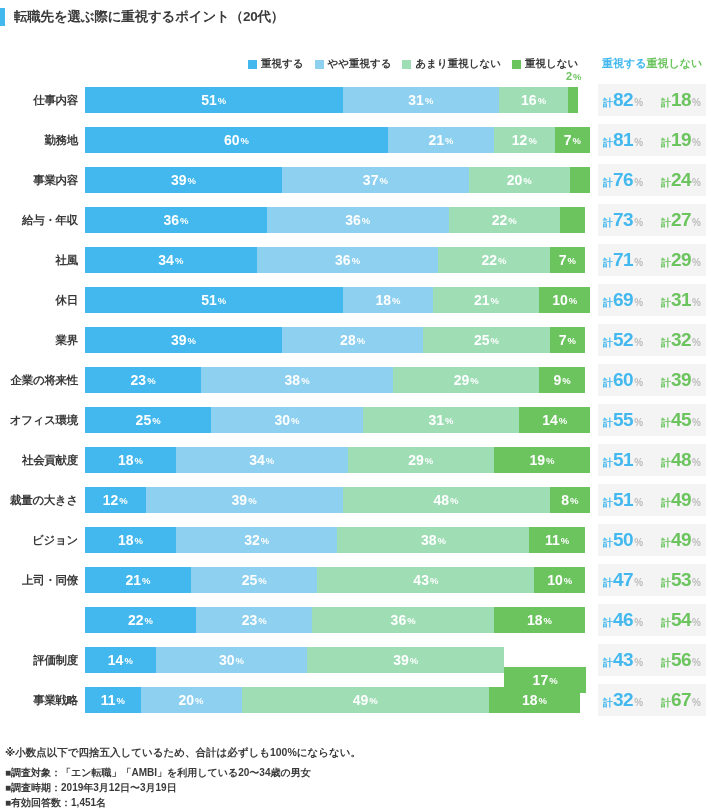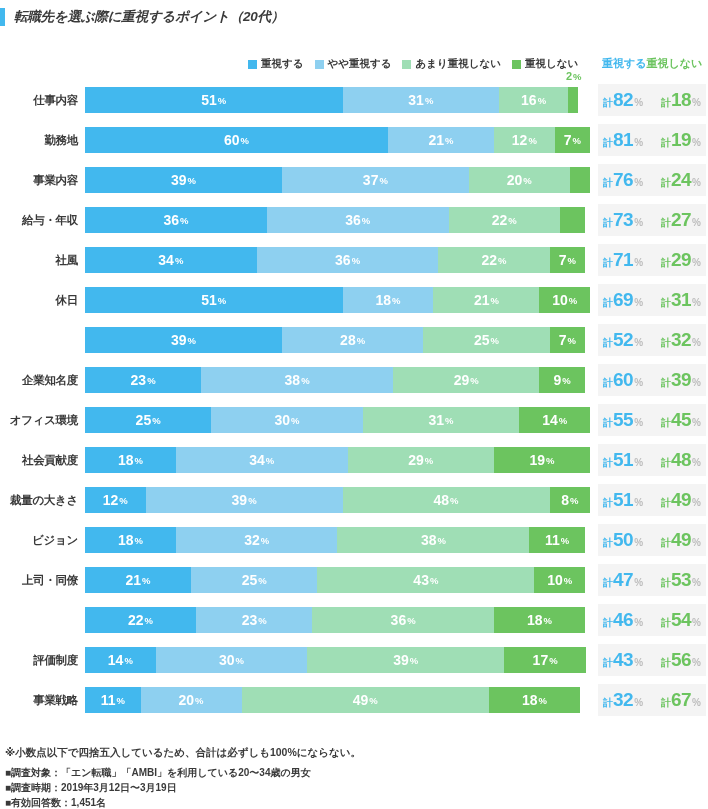"転職先を選ぶ際に重視するポイント（20代）" #title-text { font-style: italic -> none }
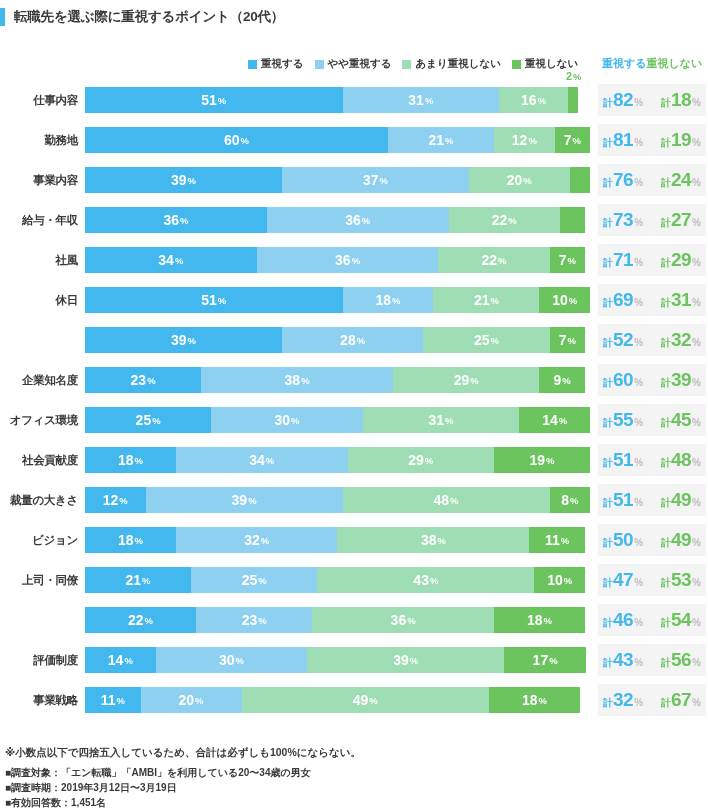"業界" div.row-label { html: none -> <div>業界</div> }
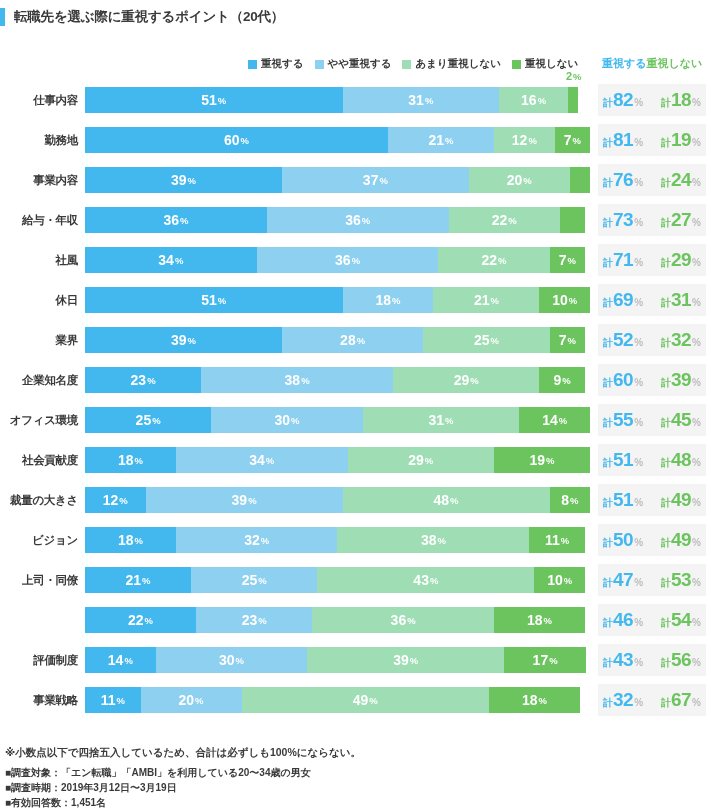"企業知名度" div.row-label { text: 知名度 -> の将来性 }
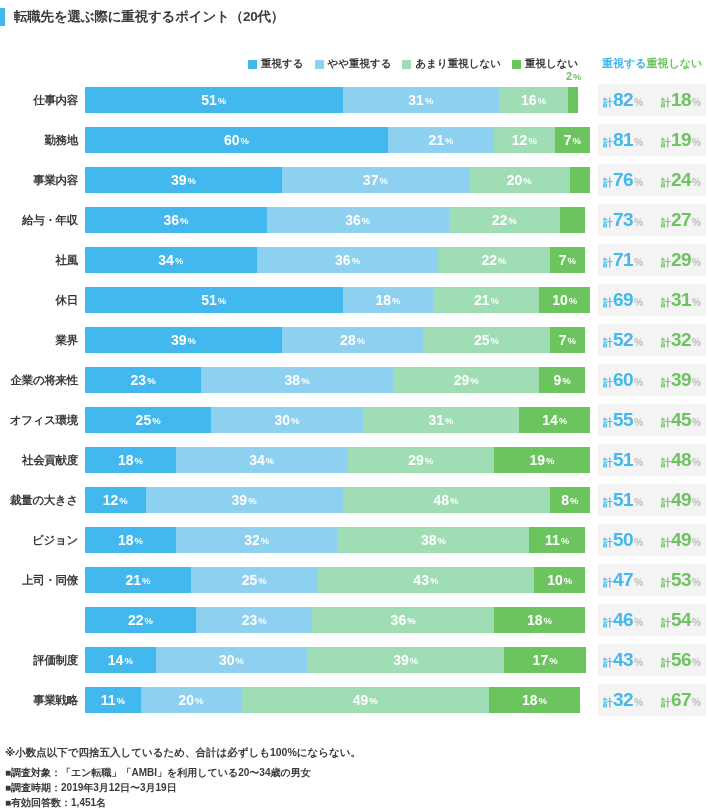"17" div.seg { margin-top: none -> 20px }
